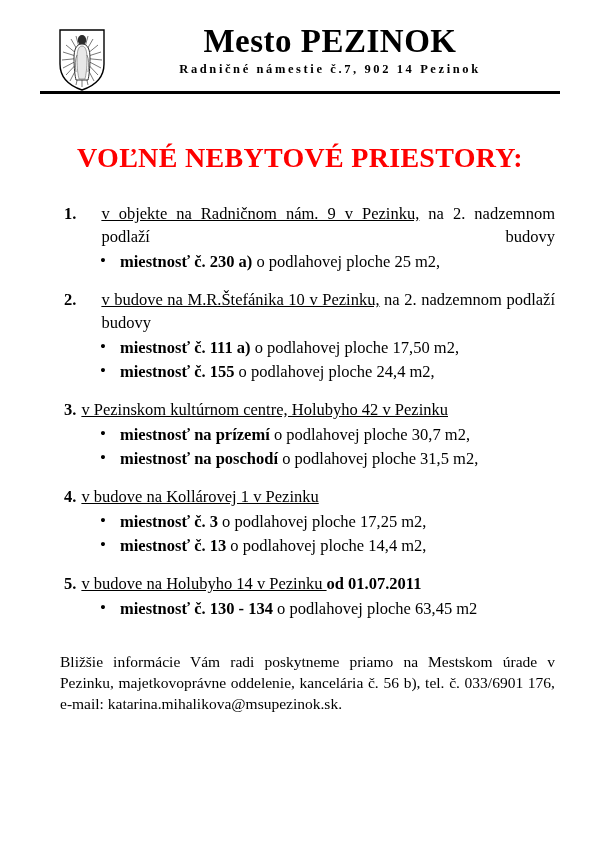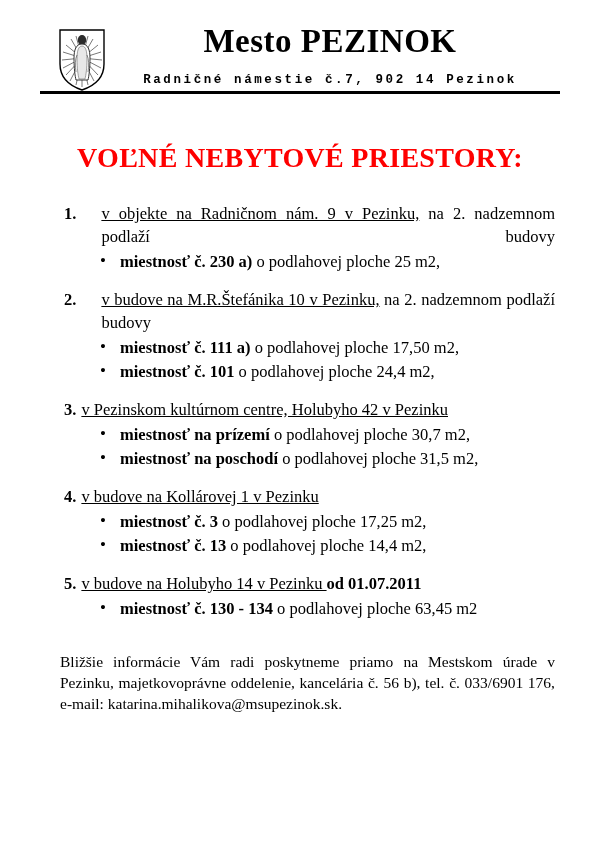"Radničné námestie č.7, 902 14" .org-subtitle { font-family: Liberation Mono, monospace -> Liberation Serif, serif; margin-top: 12px -> 1px }
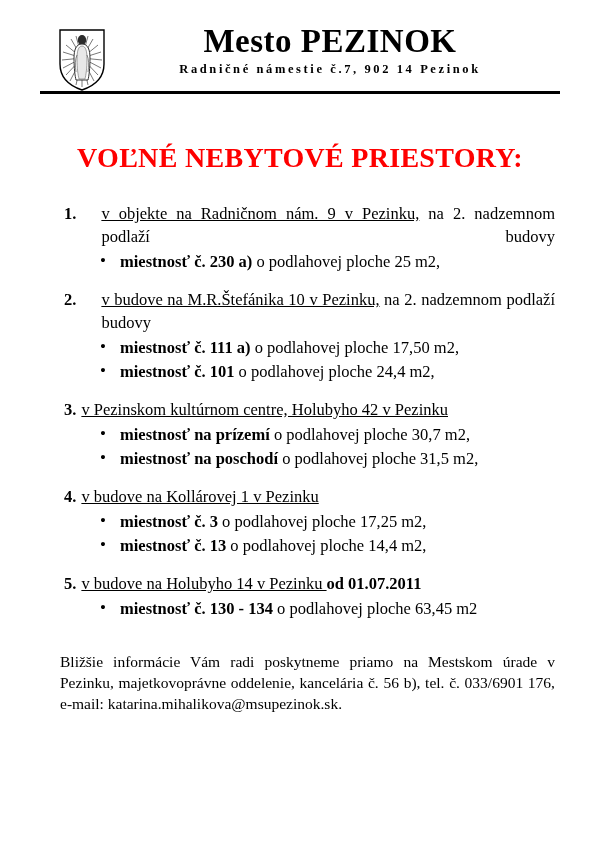"miestnosť č. 101" span.b { text: 101 -> 155 }
